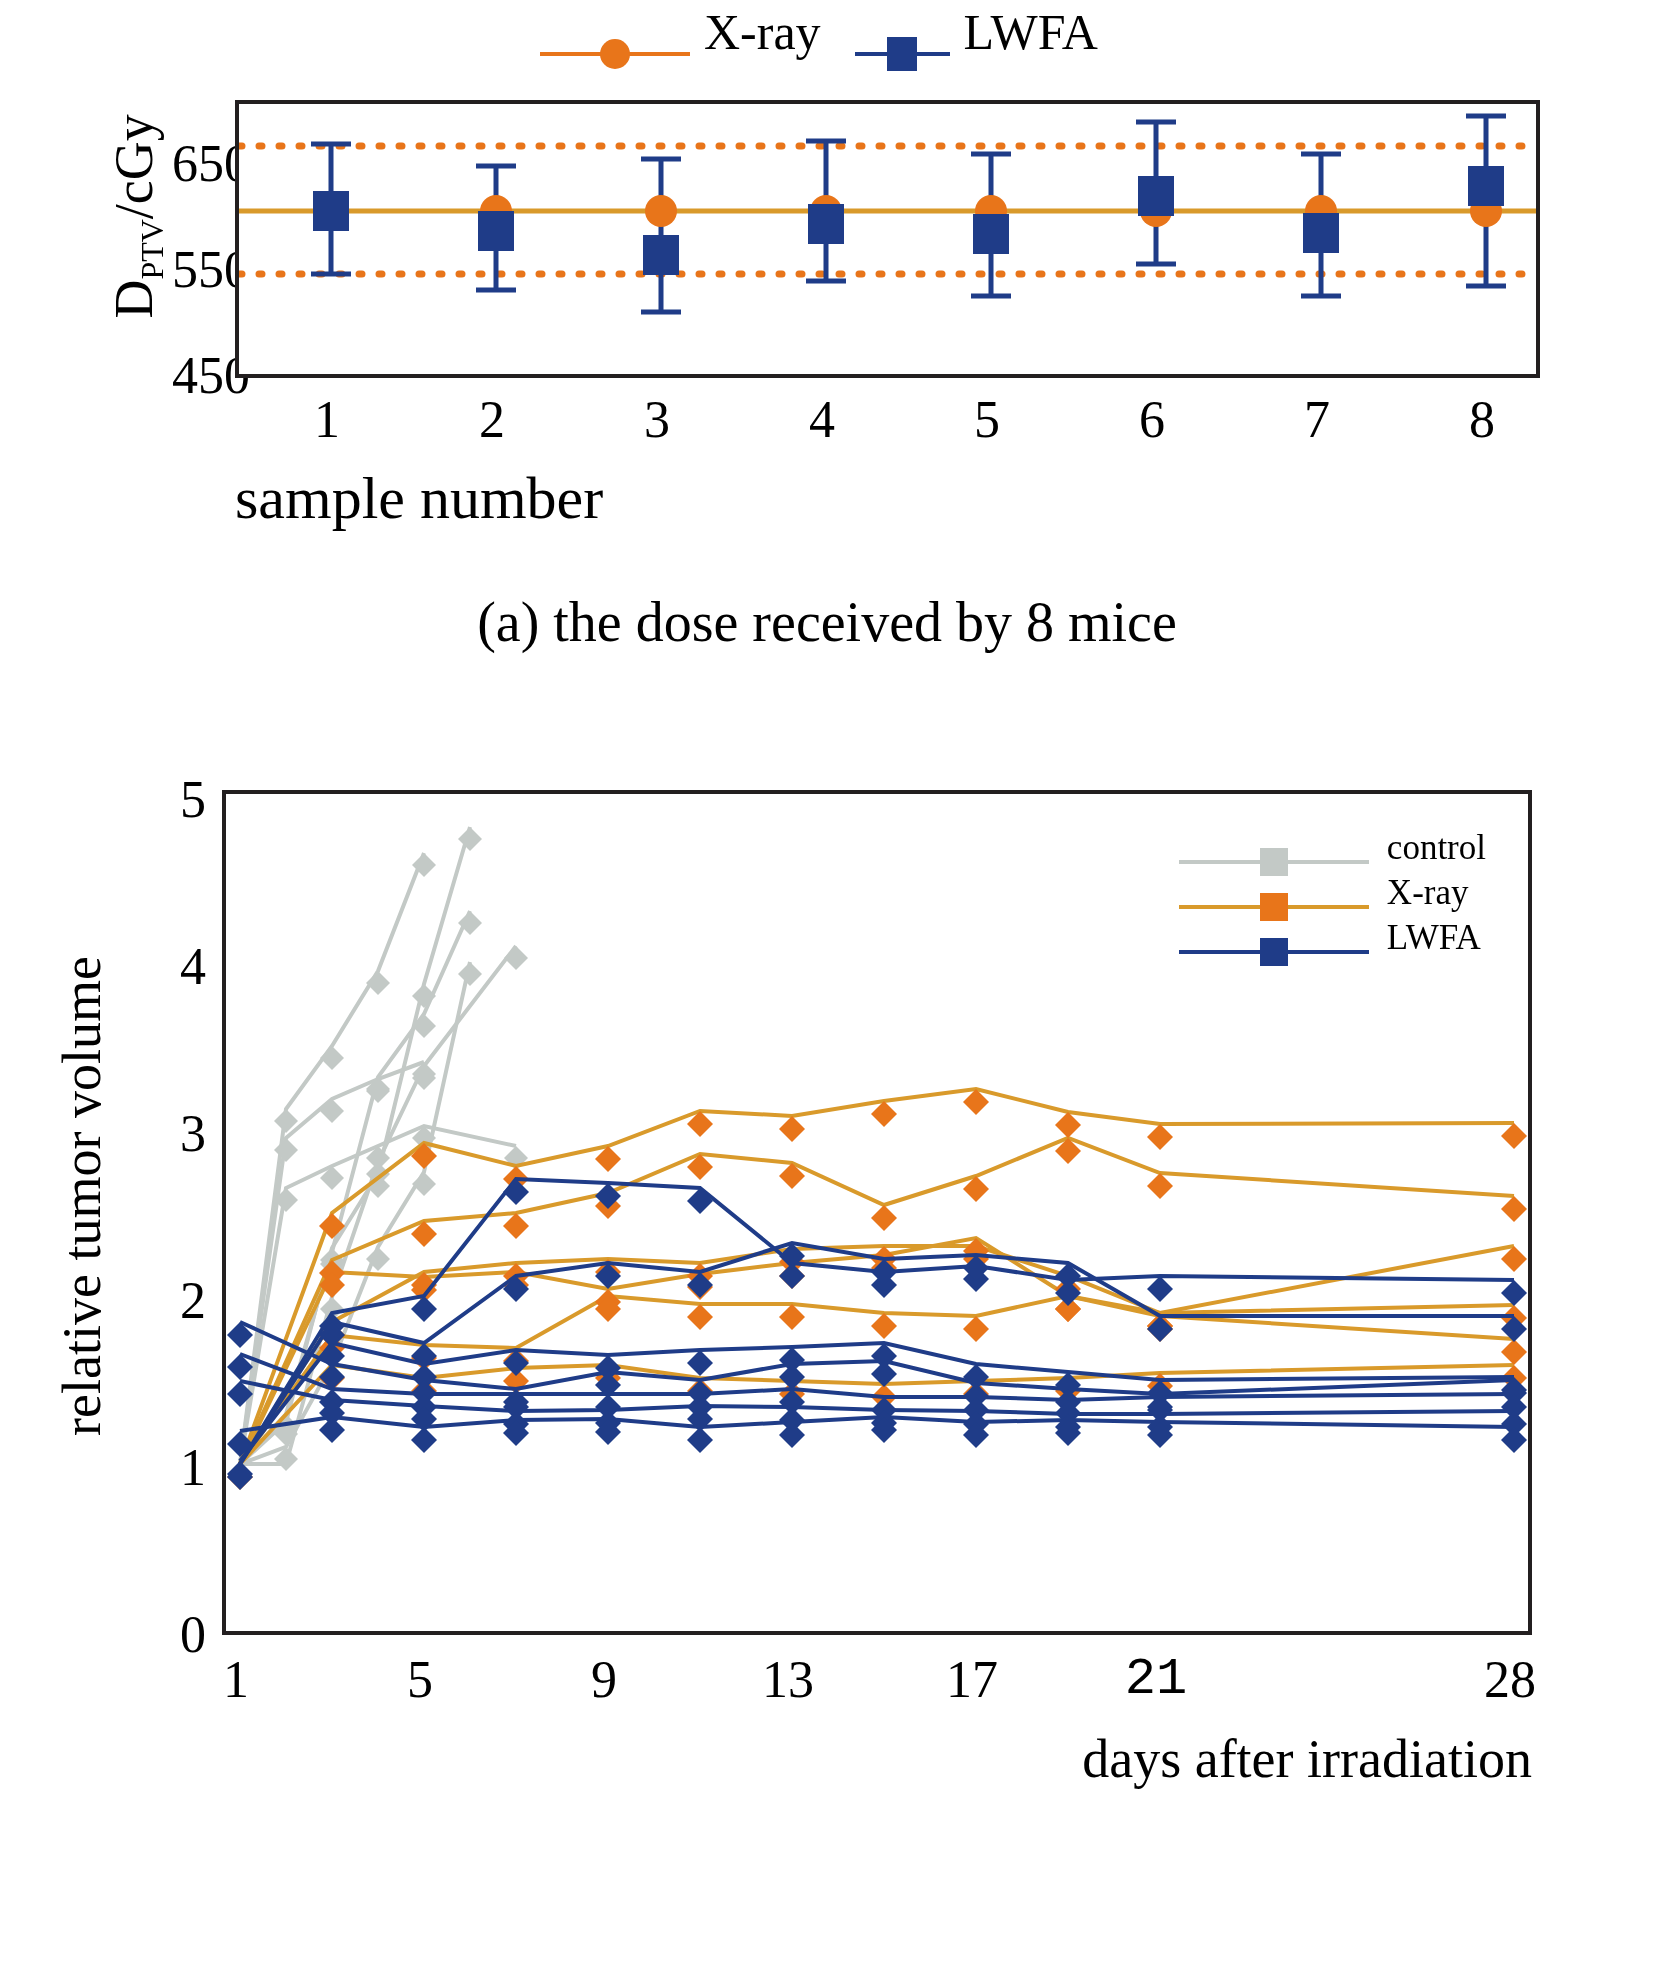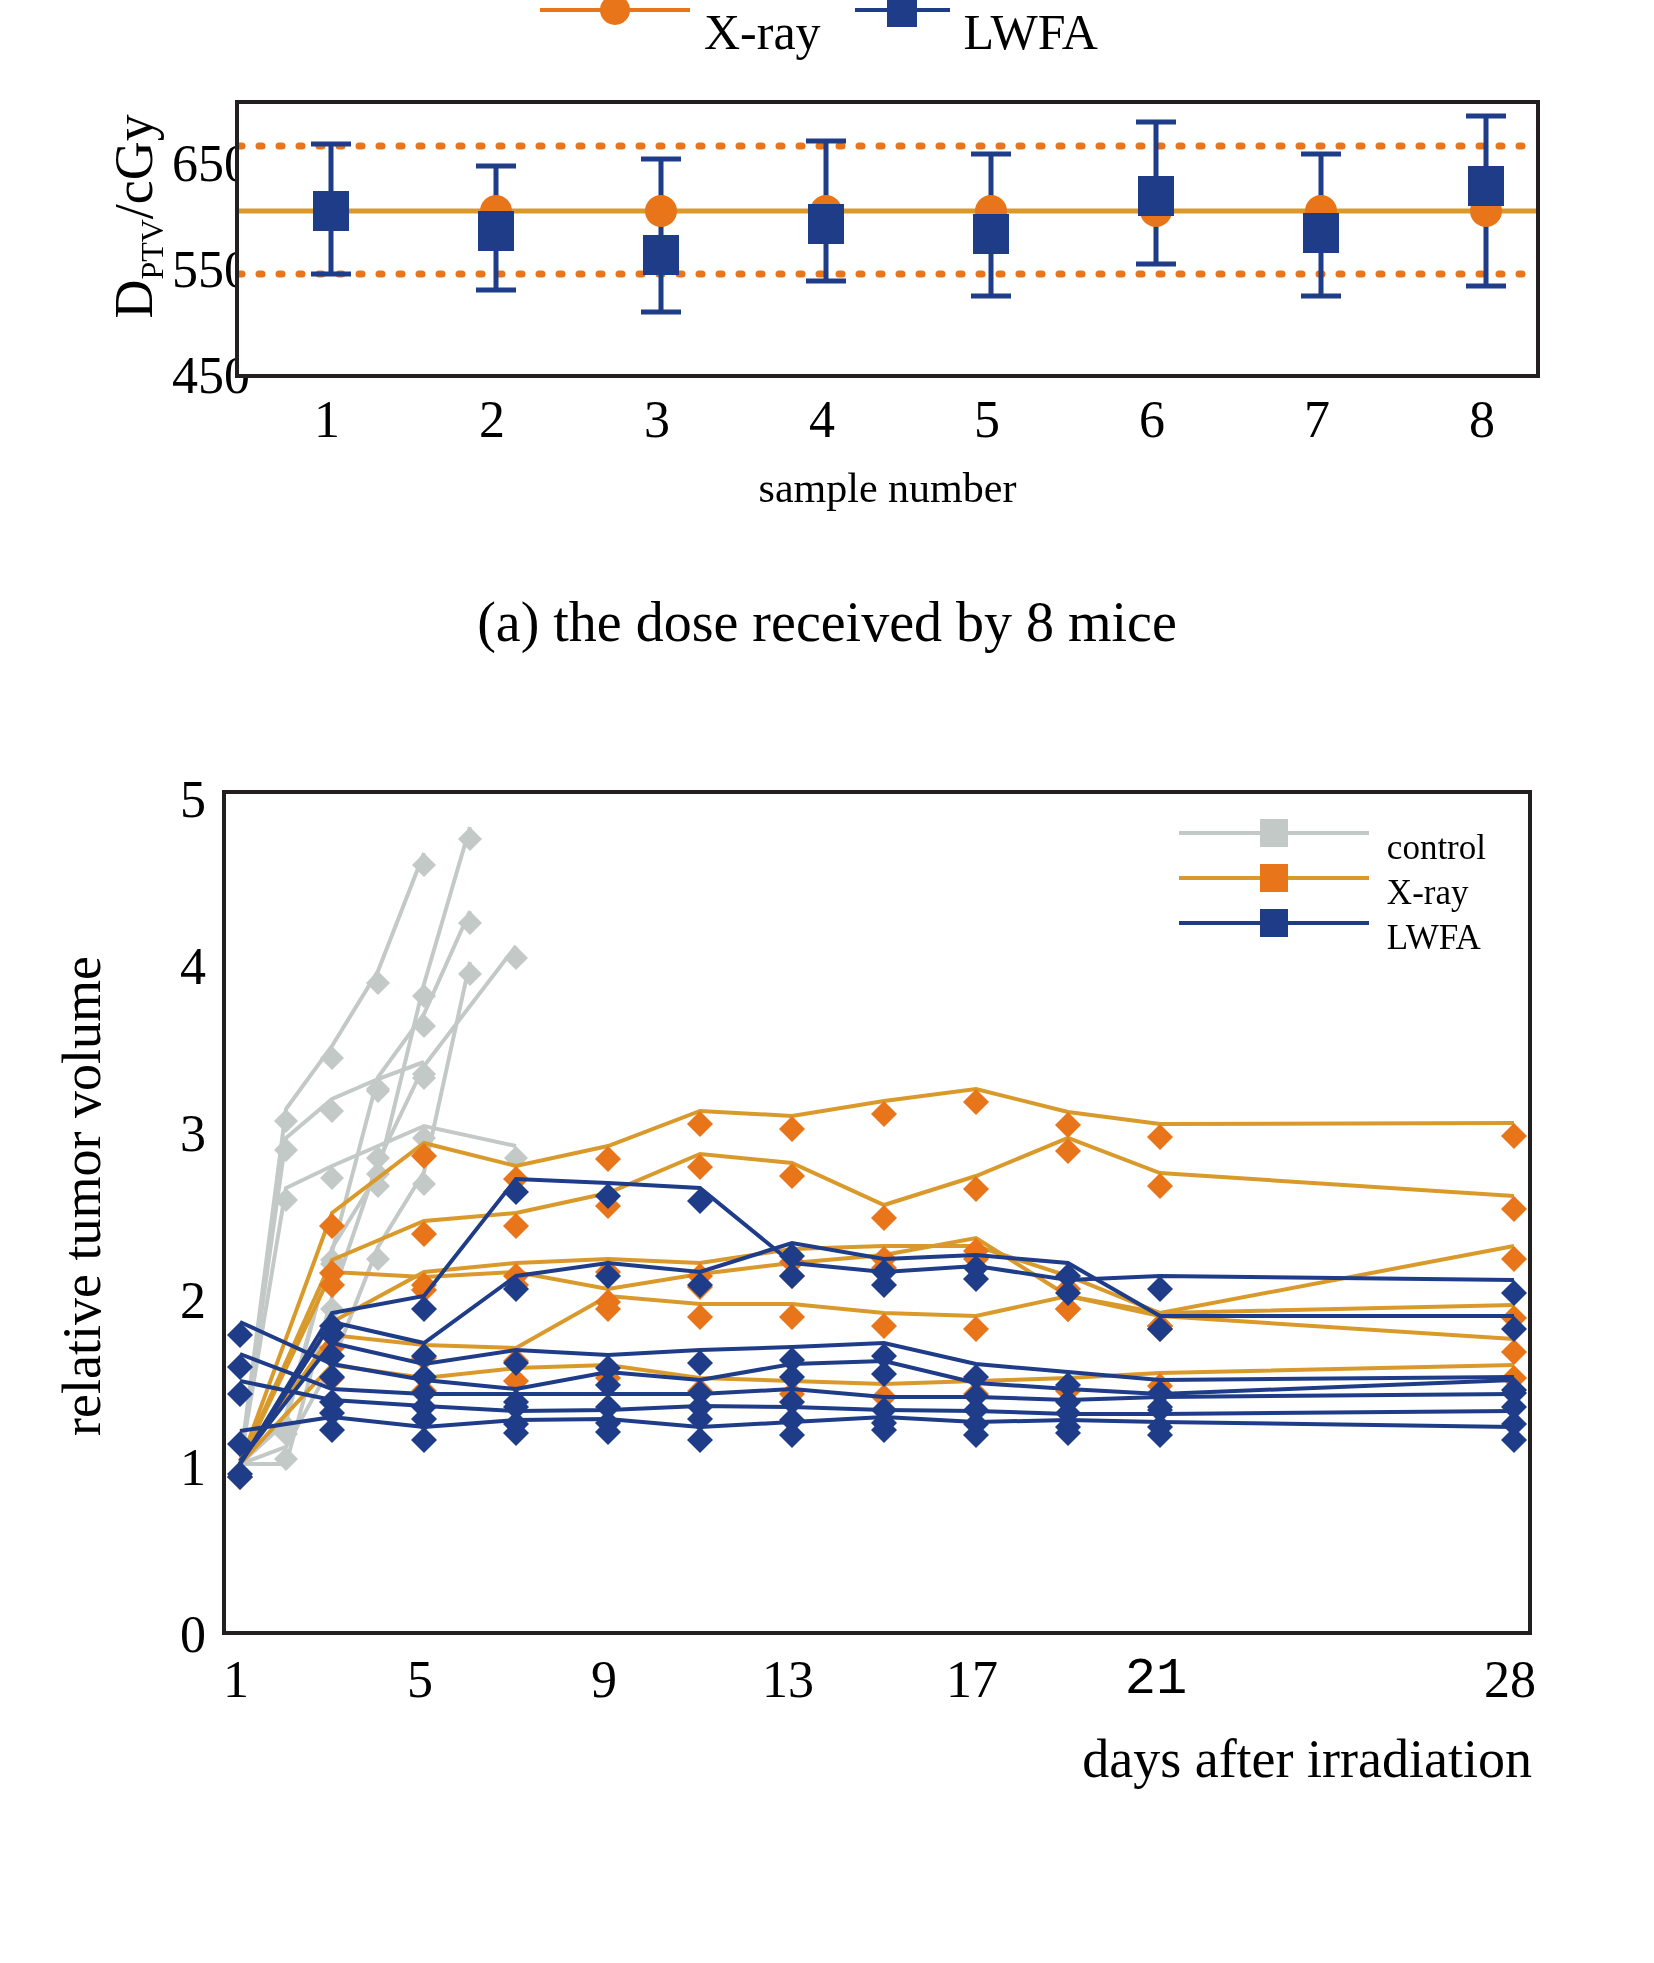"X-ray" .legend-item { align-items: flex-start -> flex-end }
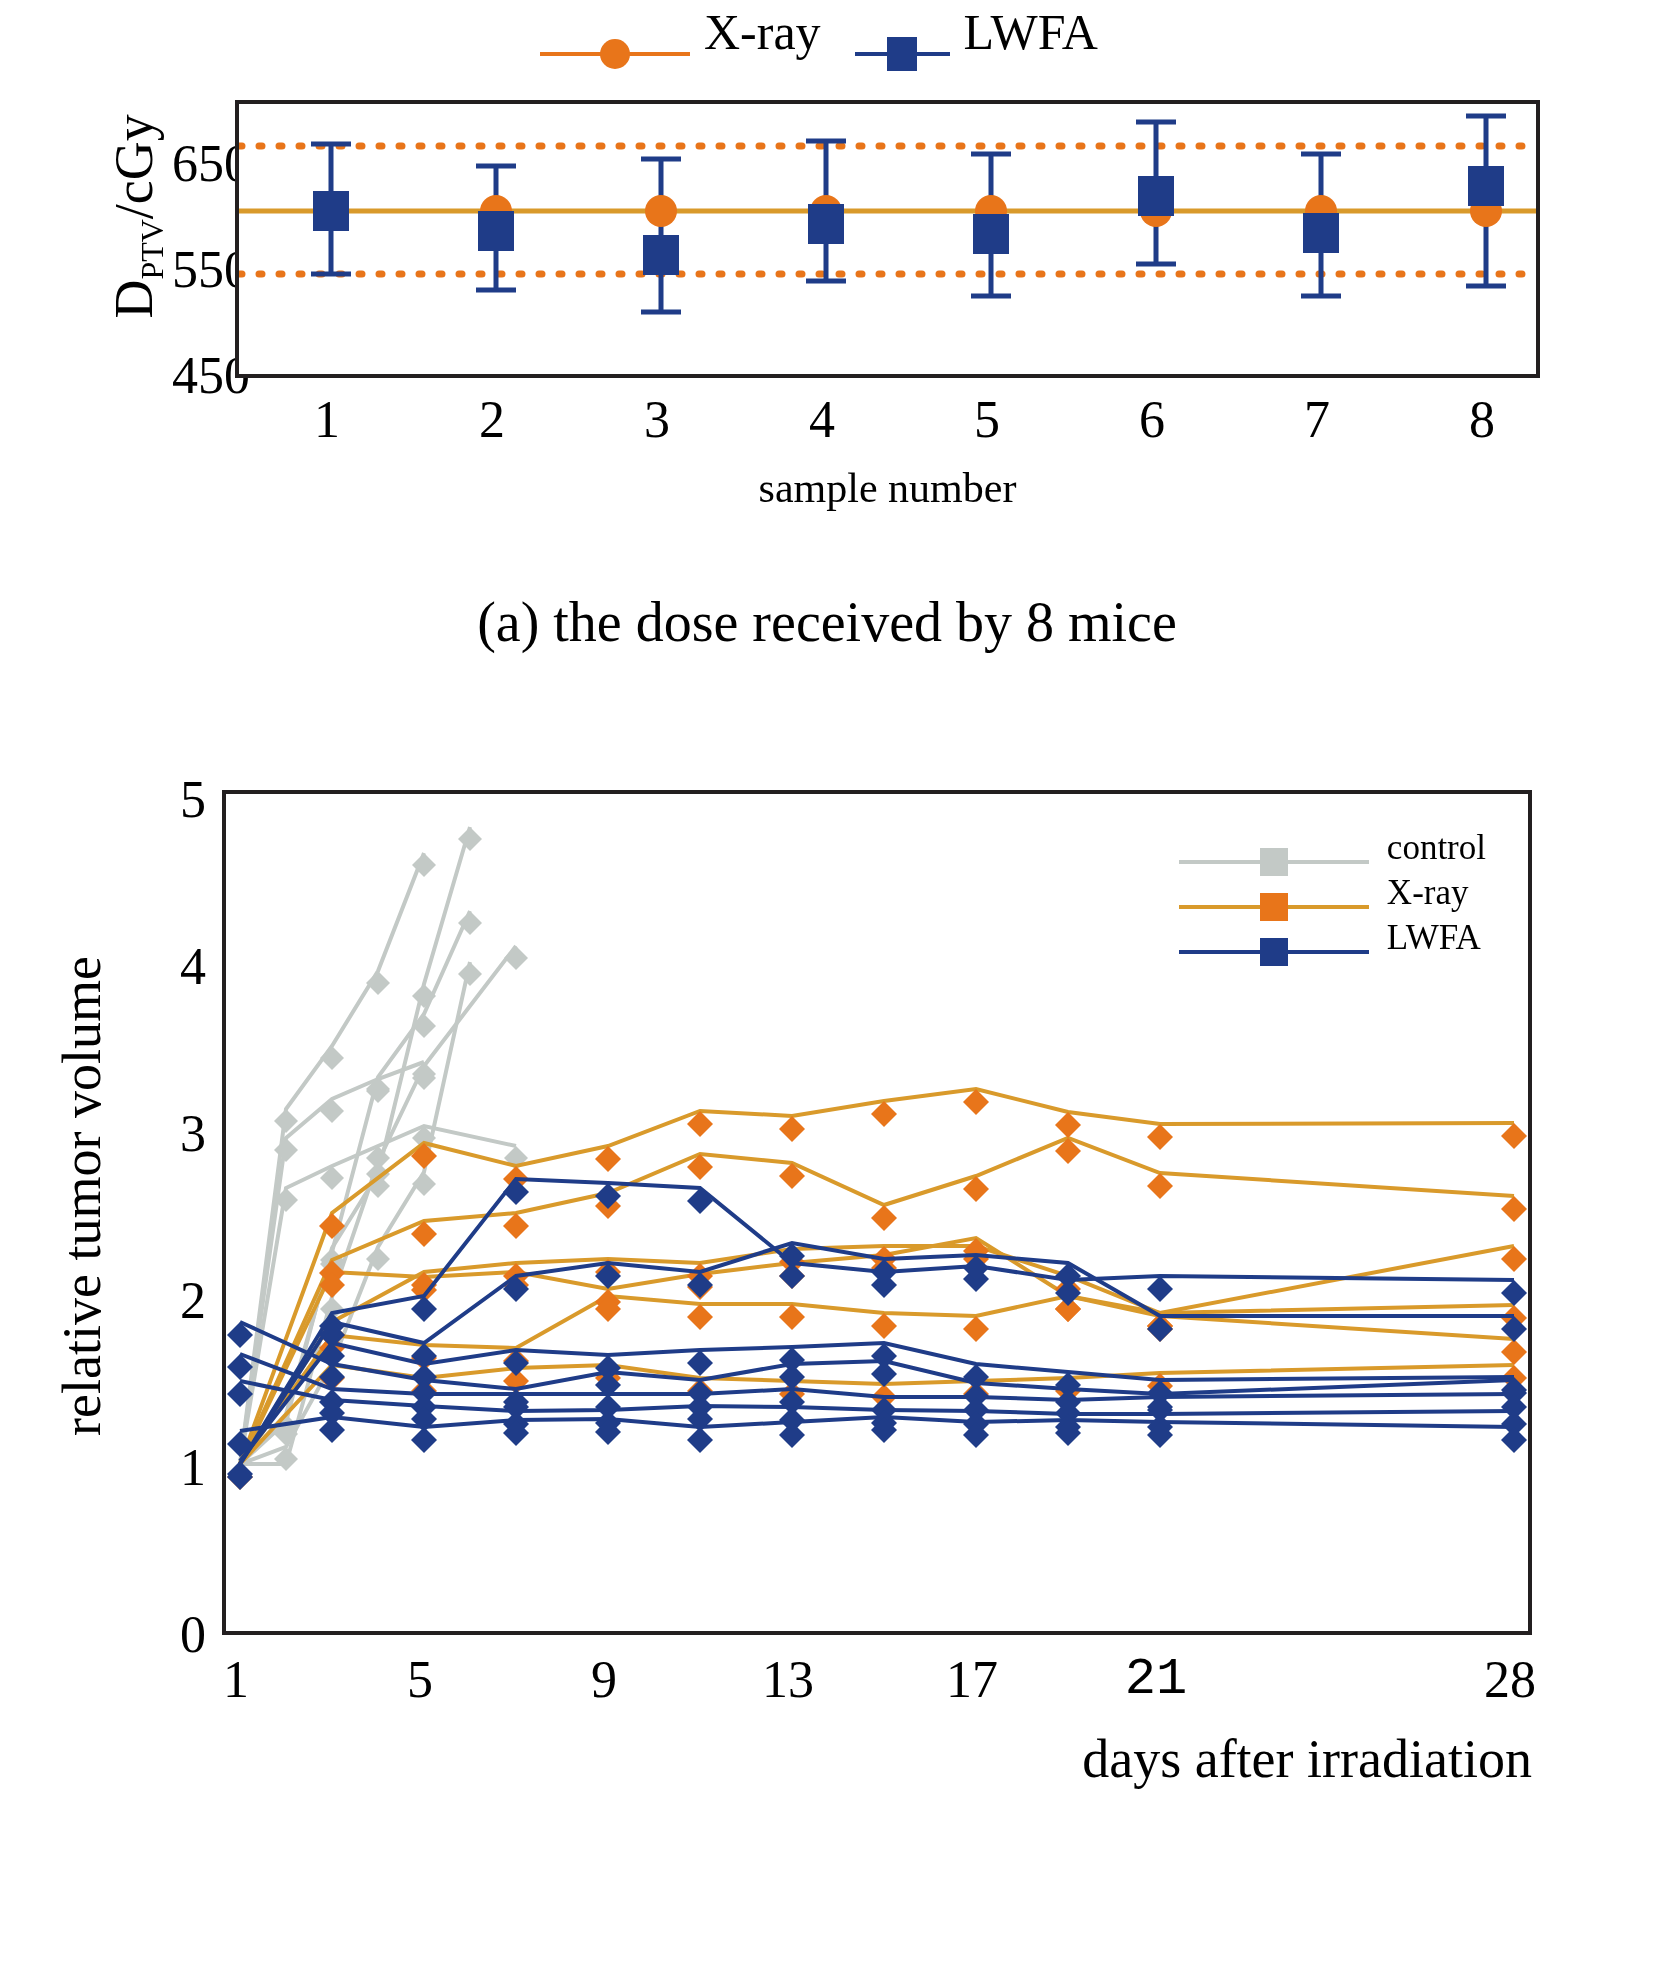"sample number" .xlabel-a { font-size: 42px -> 60px; text-align: center -> none }
